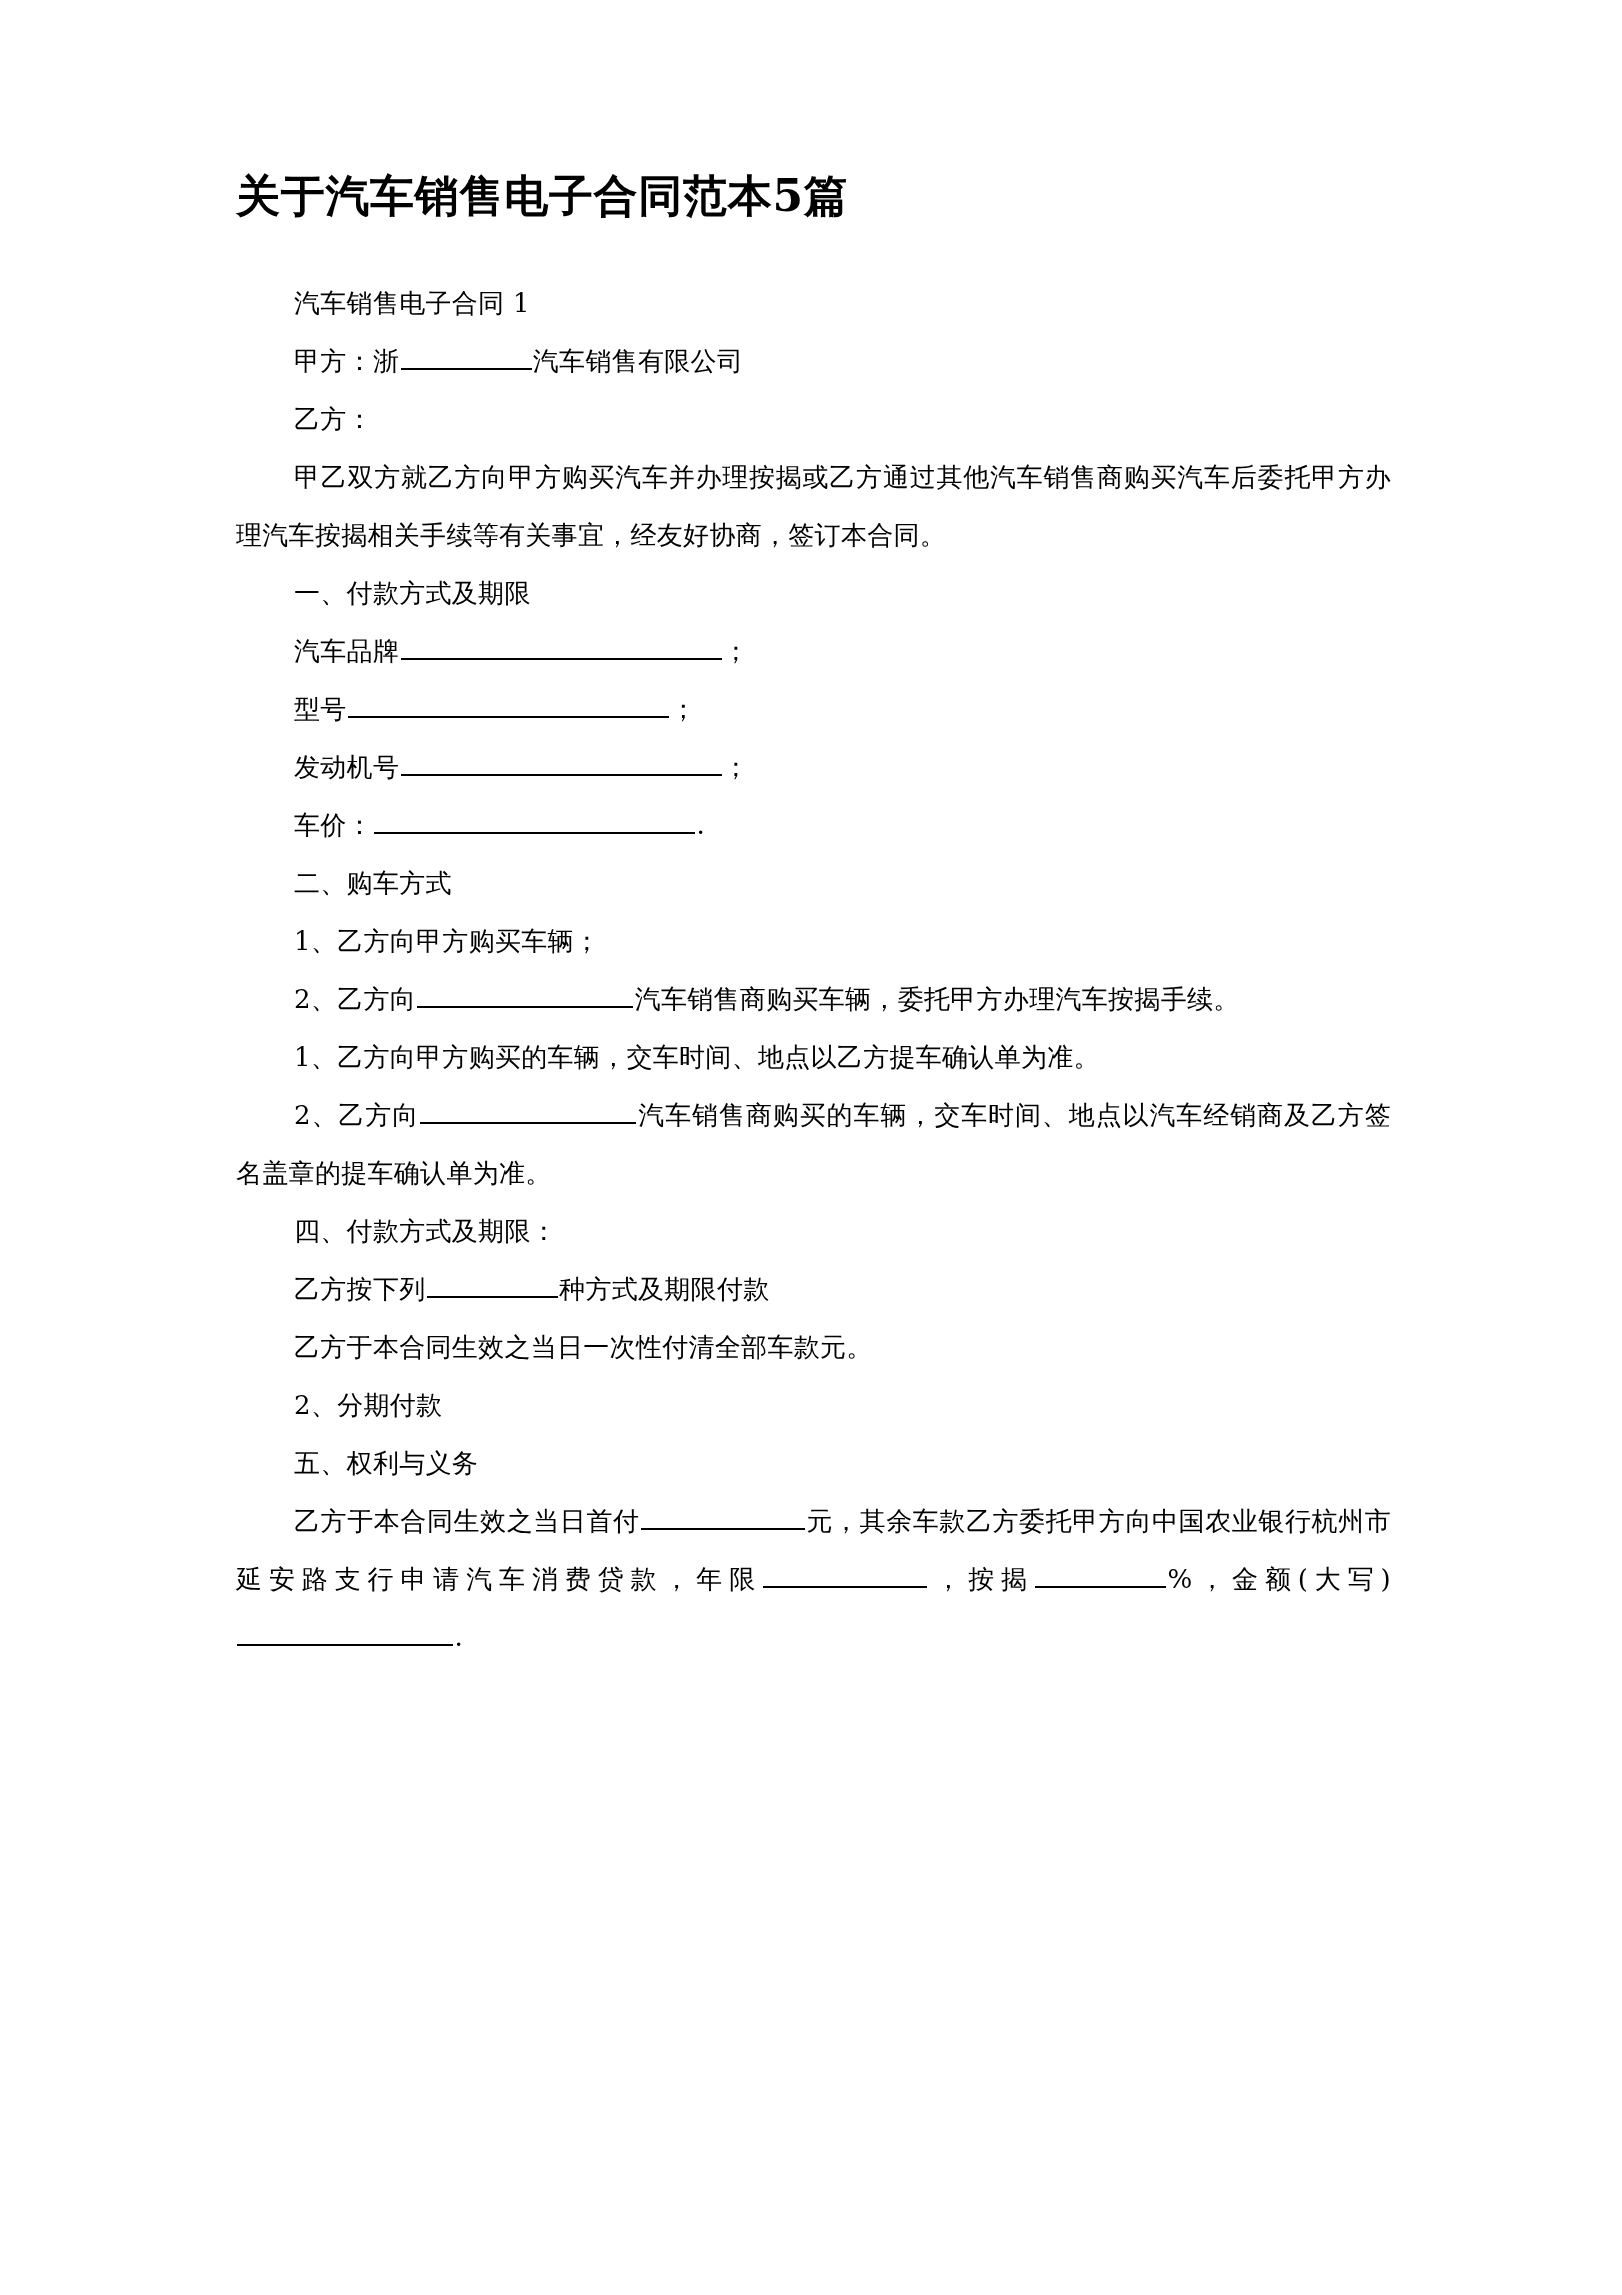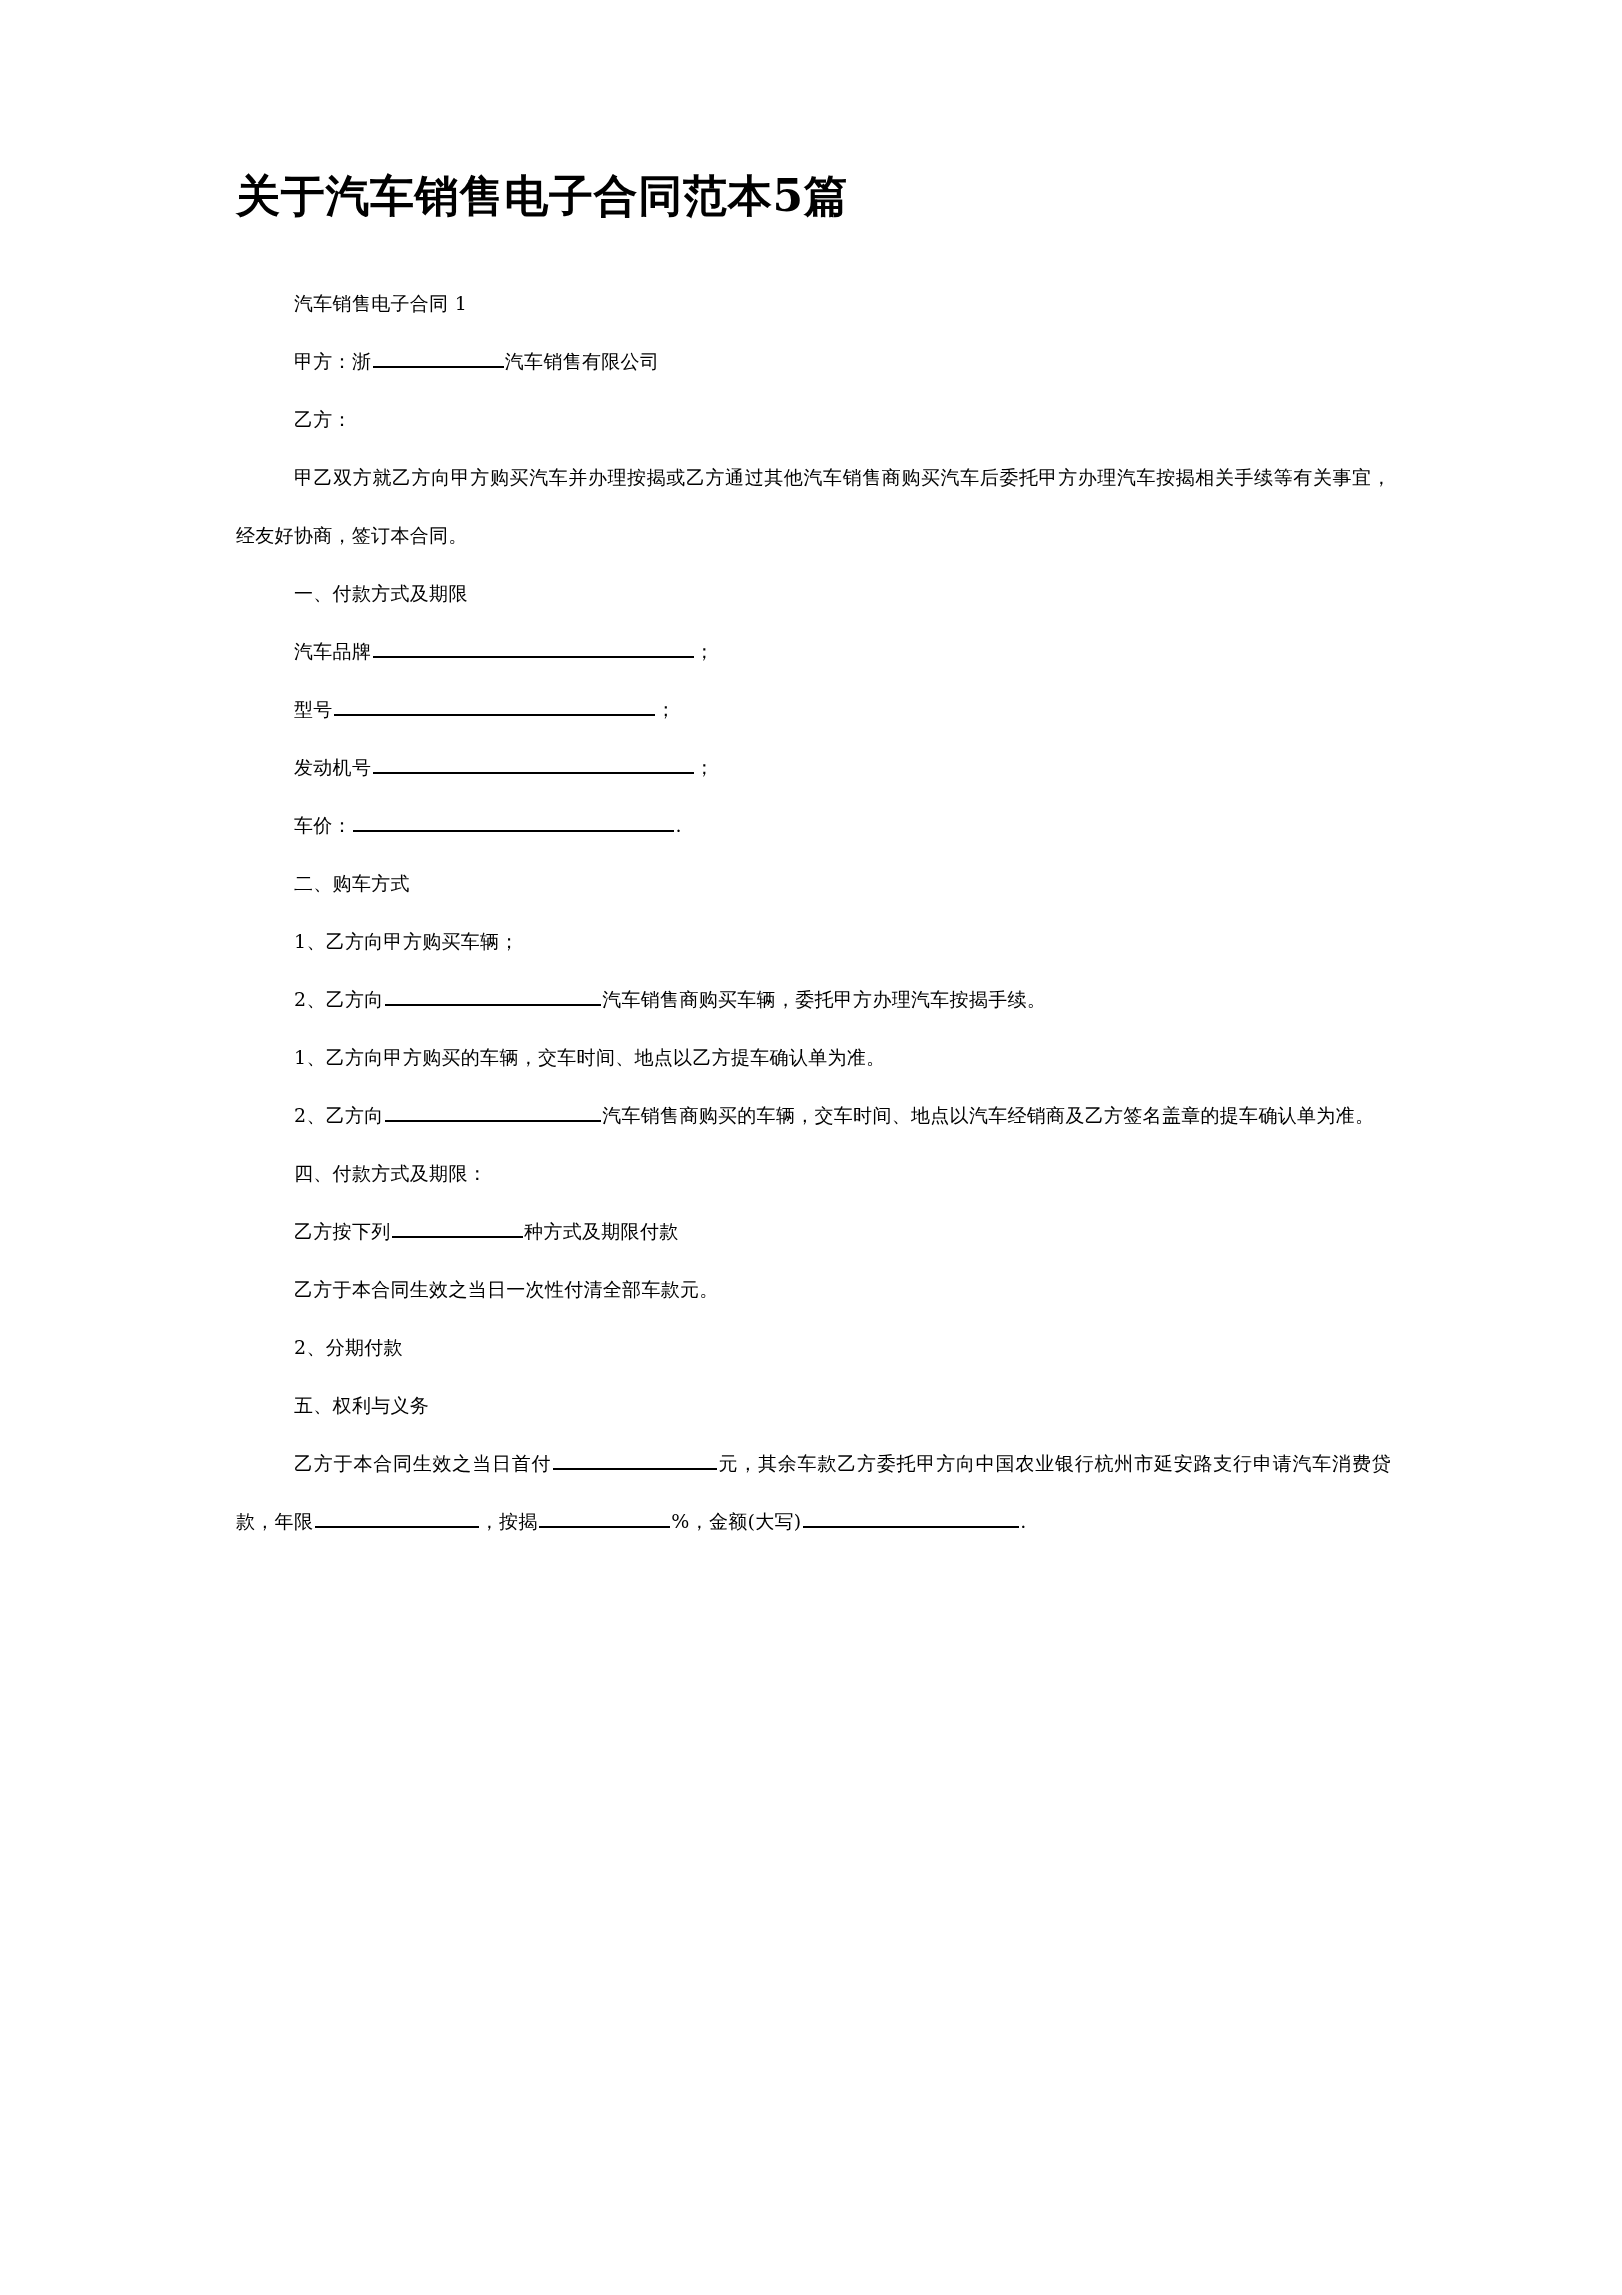"汽车销售电子合同 1" .para { font-size: 19px -> 26px }
